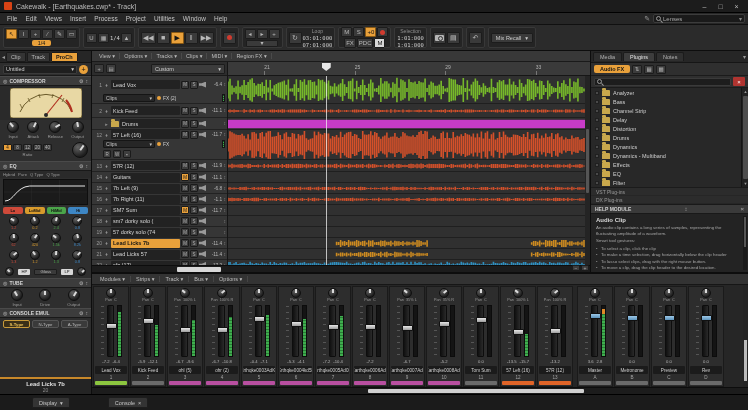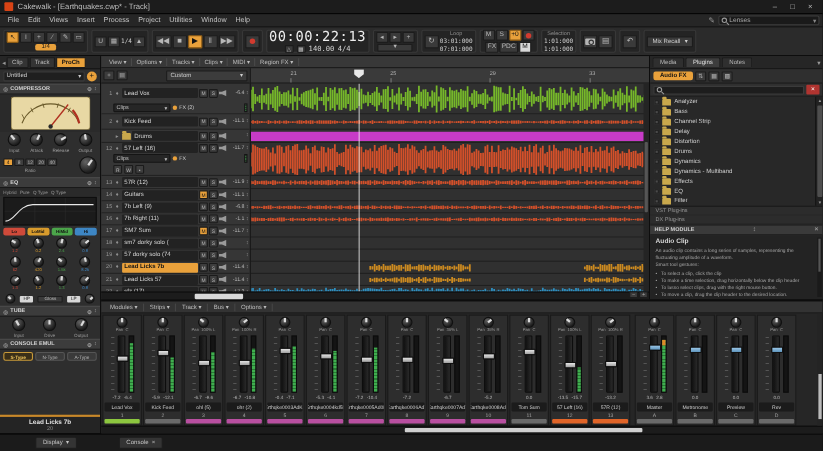"00:00:22:13" div.tmod { html: <div> <div>00:00:22:13</div> <div> <div>△</div> <div>▩</div> <span>140.00</span> <span>4/4</span> </div> </div> -> none }
